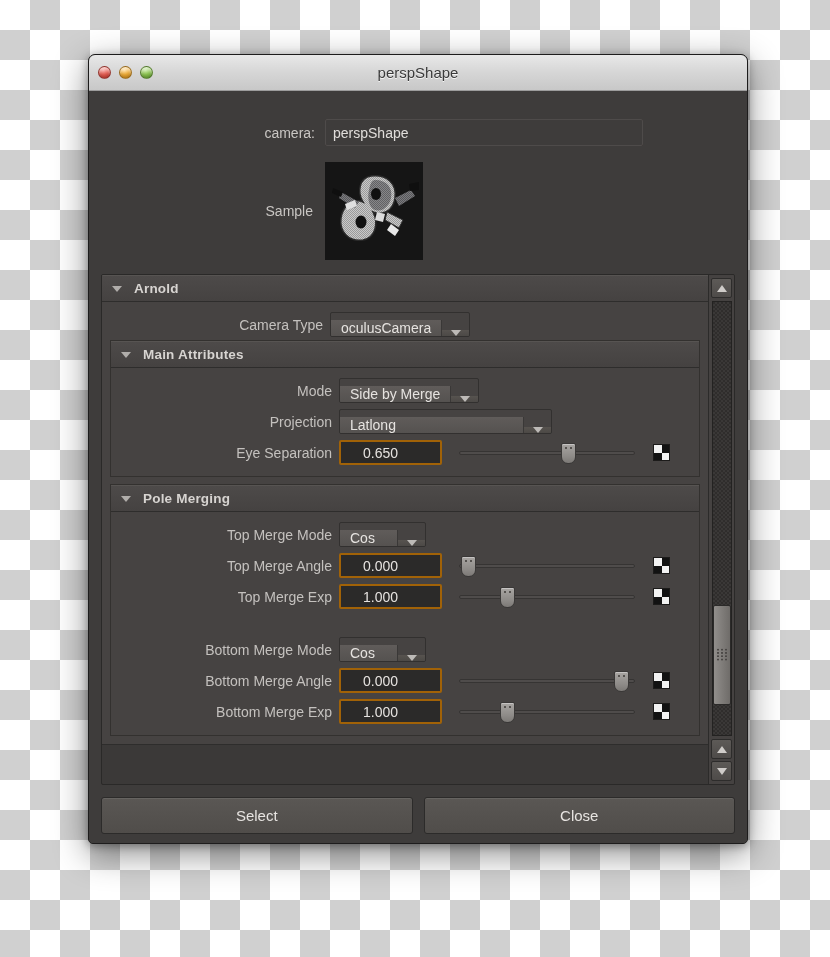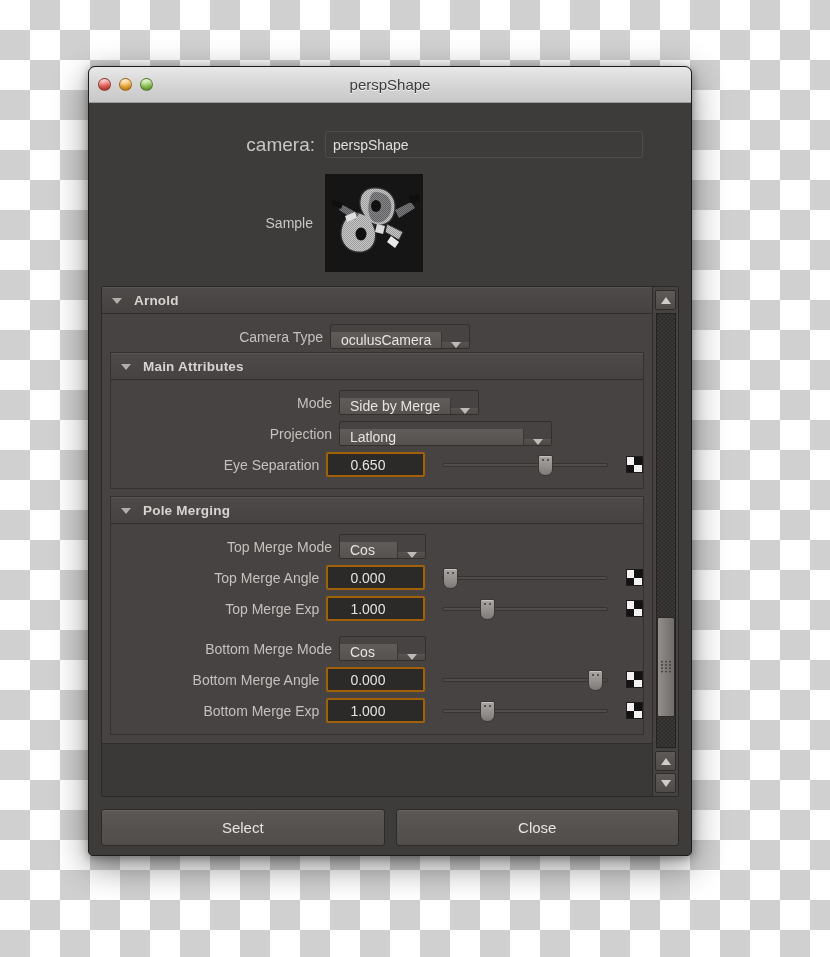"perspShape" .window { top: 66px -> 54px; width: 604px -> 660px }
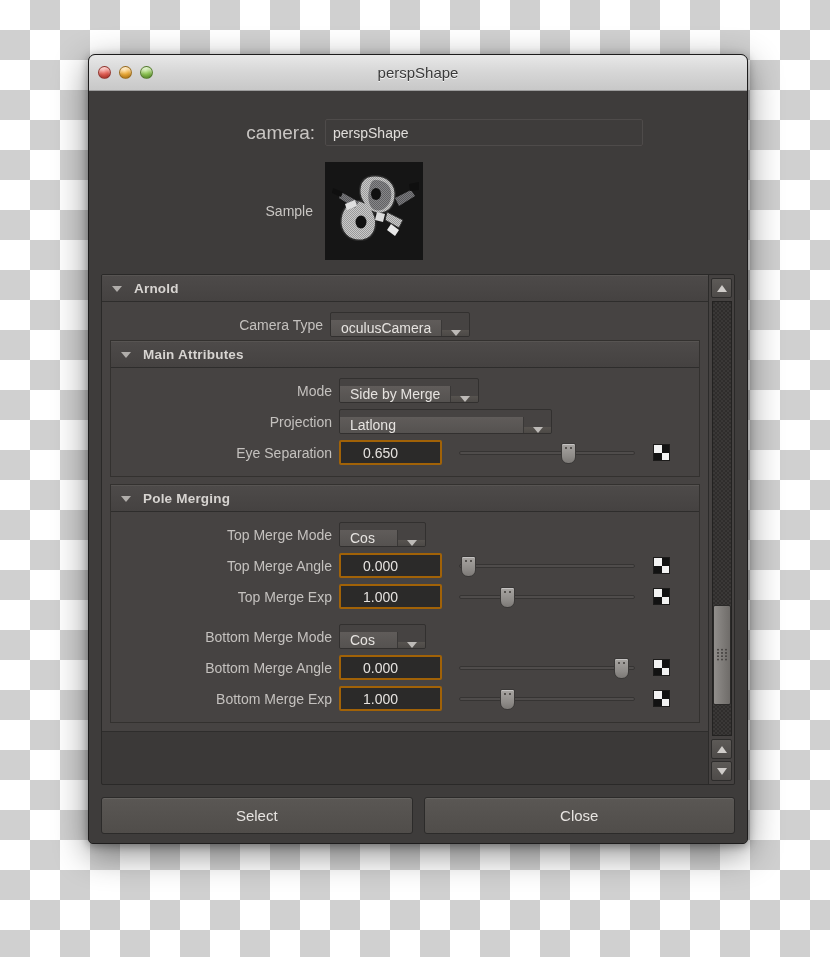"camera:" .camera-label { font-size: 19px -> 14px }
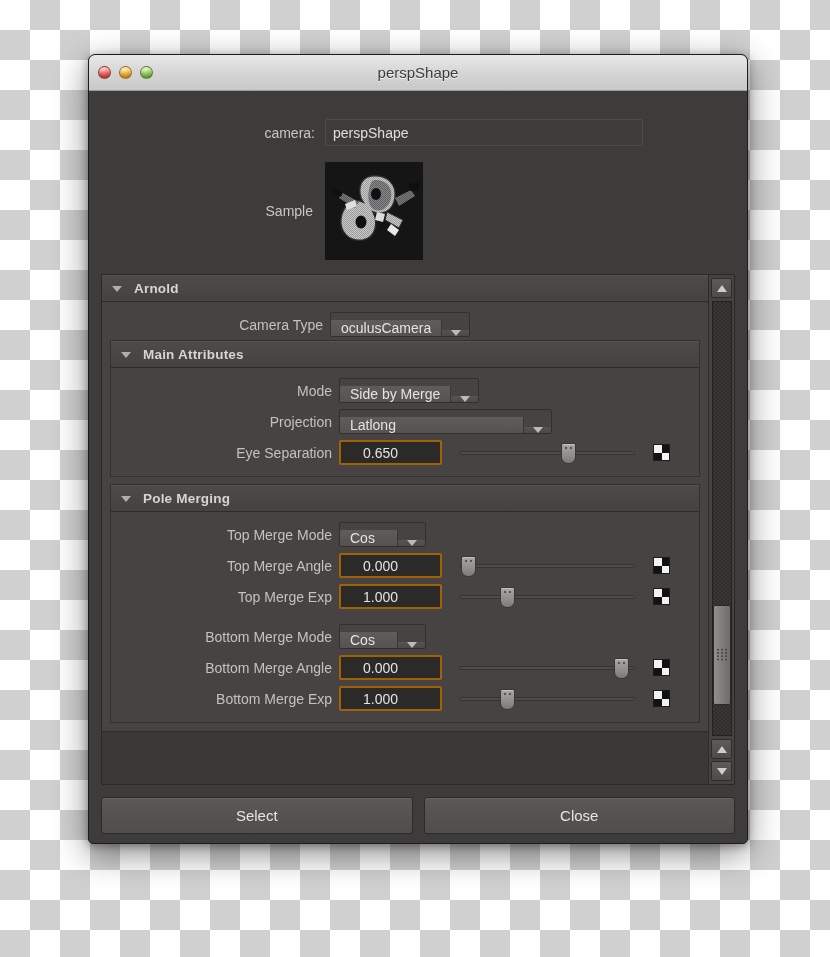"Bottom Merge Mode" div.attr-row { margin-top: 9px -> 22px }
